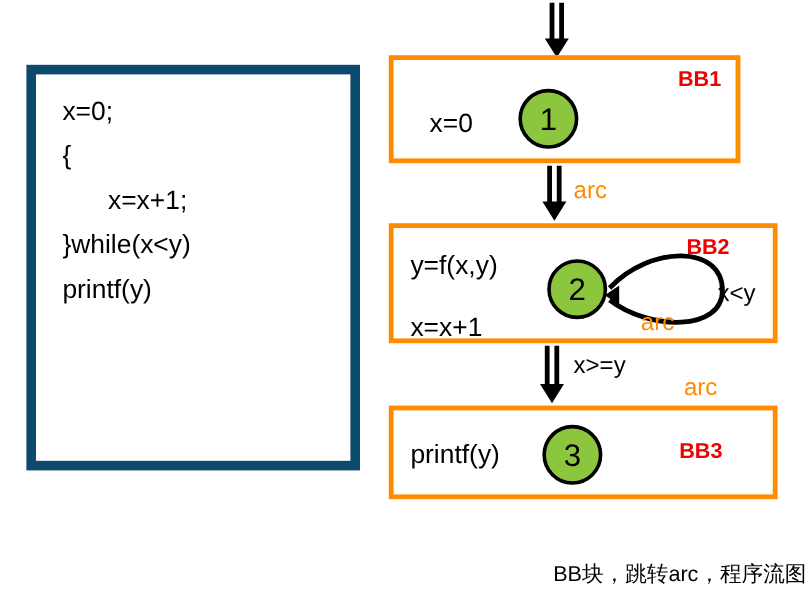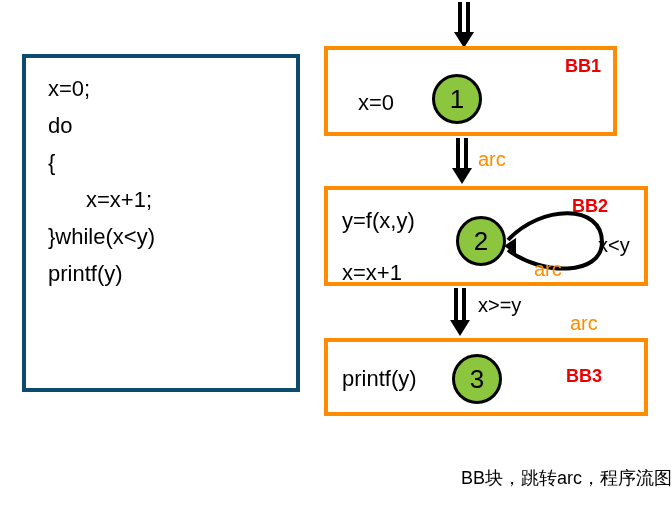"x=0;" .code-box { border: 4px solid #0c4a6e -> 8px solid #0c4a6e }
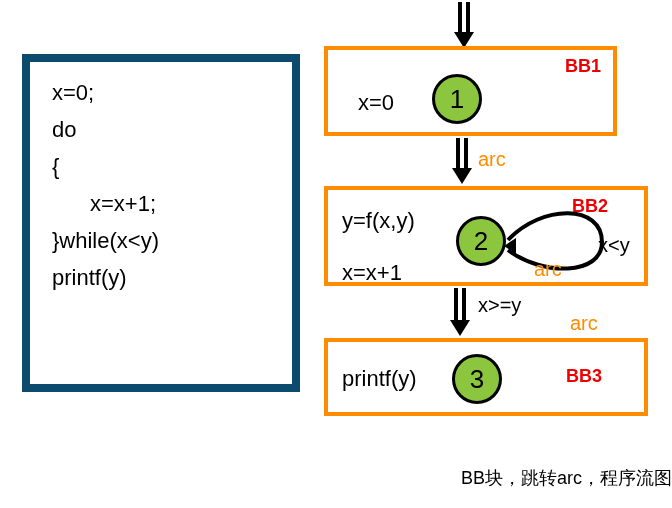"do" div.code-line { html: <div>do</div> -> none }
